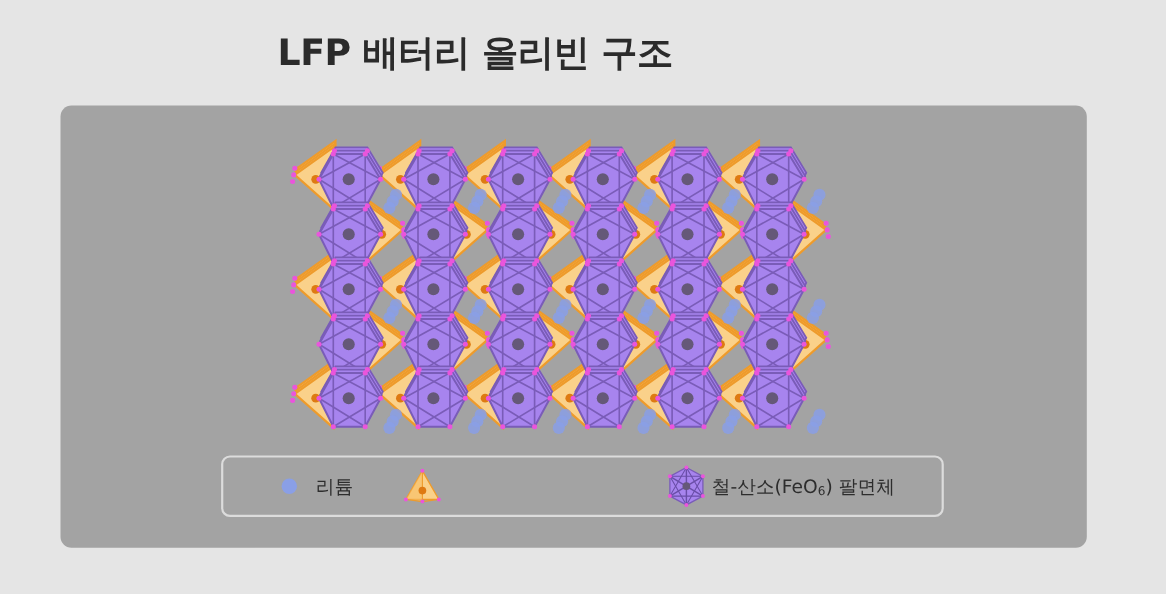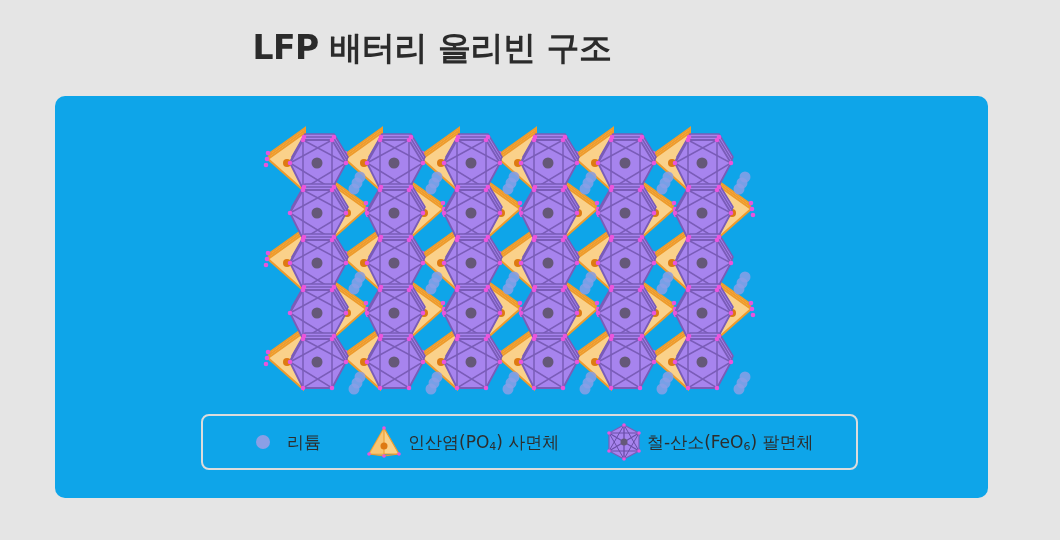"리튬" .card { background: #0ea5e9 -> #a3a3a3 }
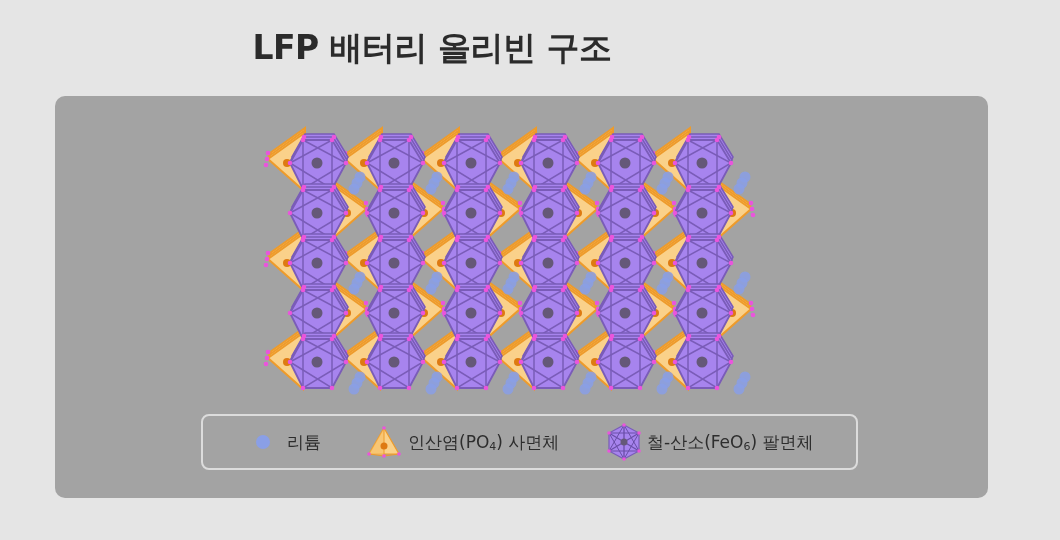"인산염(PO4) 사면체" span { html: <span><span>인산염(PO</span><sub>4</sub><span>) 사면체</span></span> -> none }
